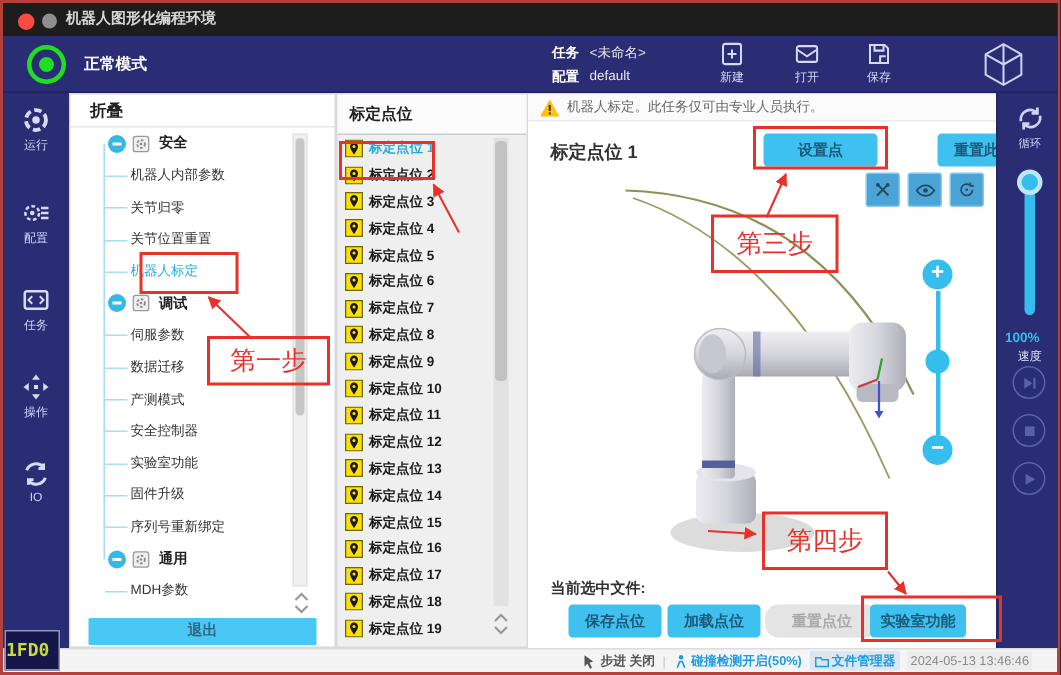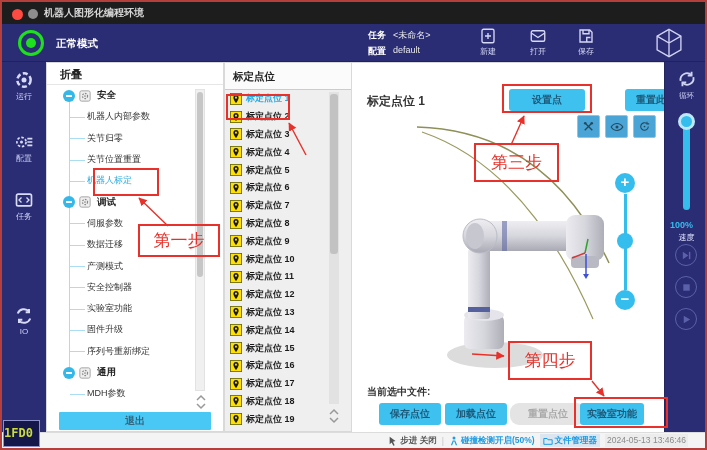"机器人标定。此任务仅可由专业人员执行。" div { html: none -> <div> <svg> <path></path> <rect></rect> <rect></rect> </svg> <span>机器人标定。此任务仅可由专业人员执行。</span> </div> }
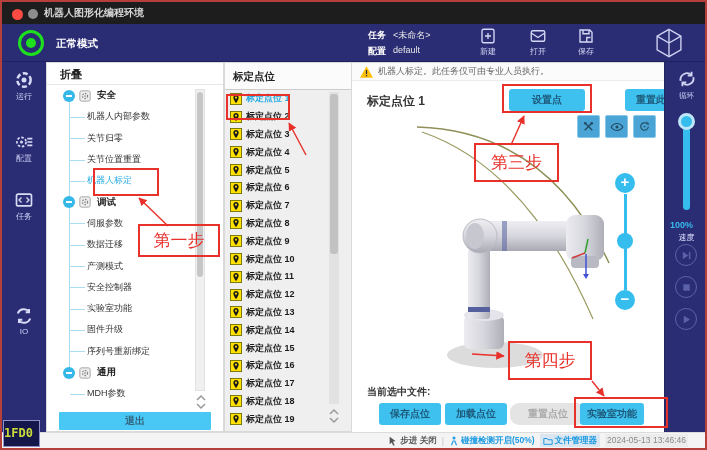"安全" .tree-group { padding-left: 16px -> 25px }
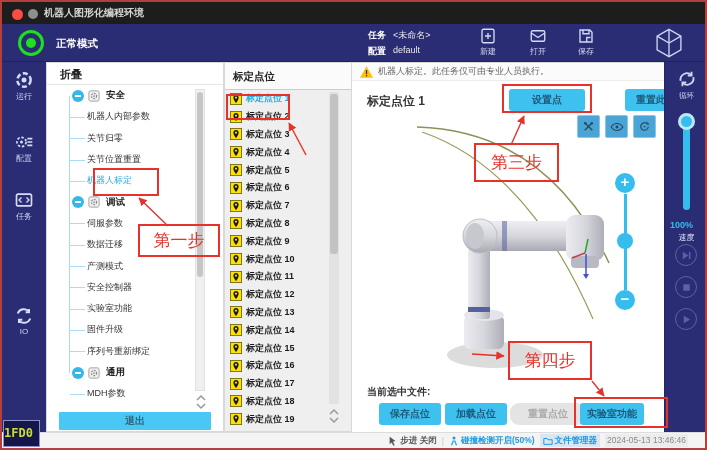"操作" div.rail-item { html: none -> <div> <svg> <path></path> <path></path> <path></path> <path></path> <rect></rect> </svg> <span>操作</span> </div> }
